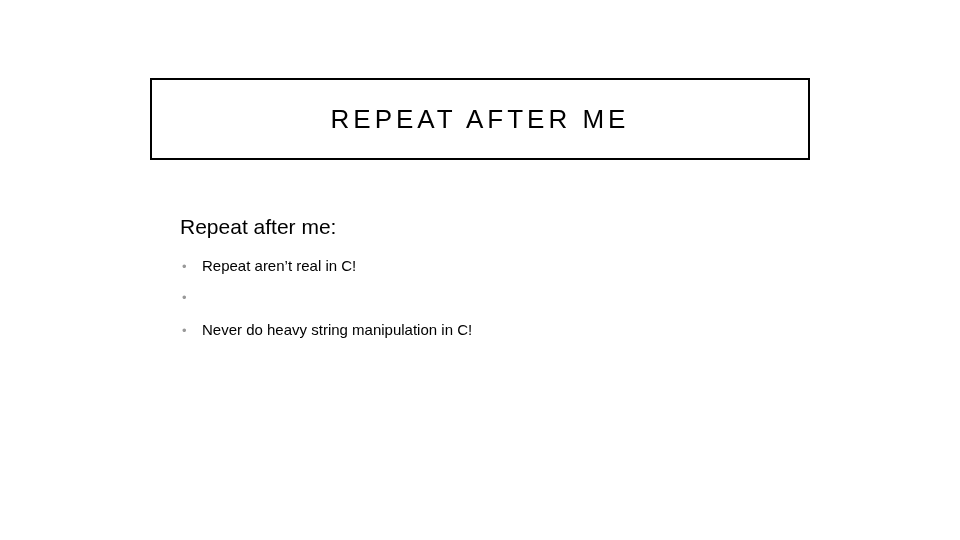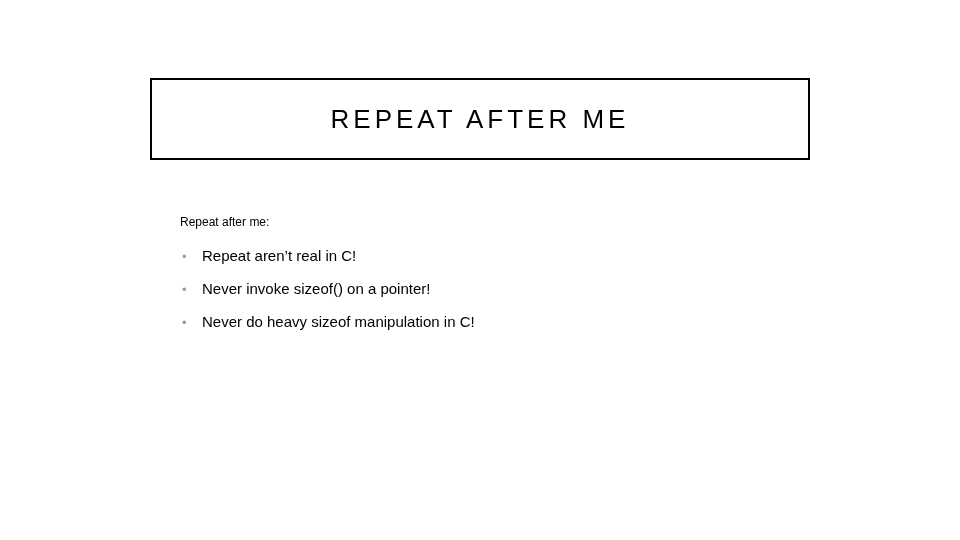"Repeat after me:" .lead { font-size: 12px -> 21px }
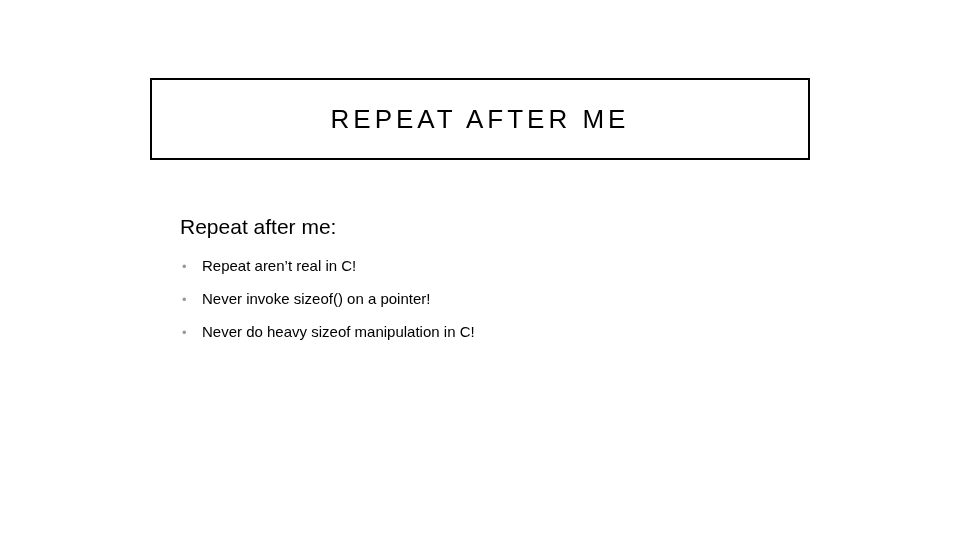"Never invoke sizeof() on a" span { html: <span>Never invoke sizeof() on a pointer!</span> -> none }
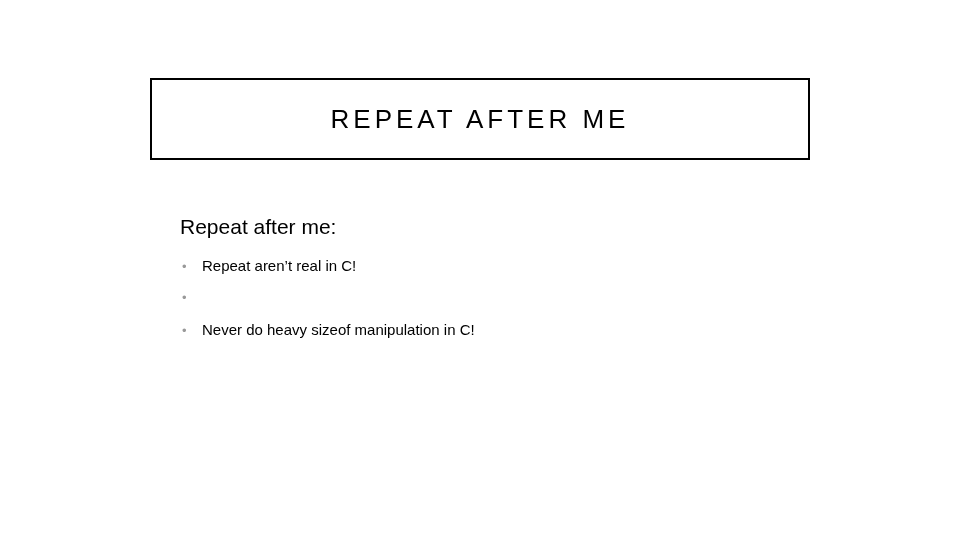"Never do heavy sizeof manipulation" span { text: sizeof -> string }
